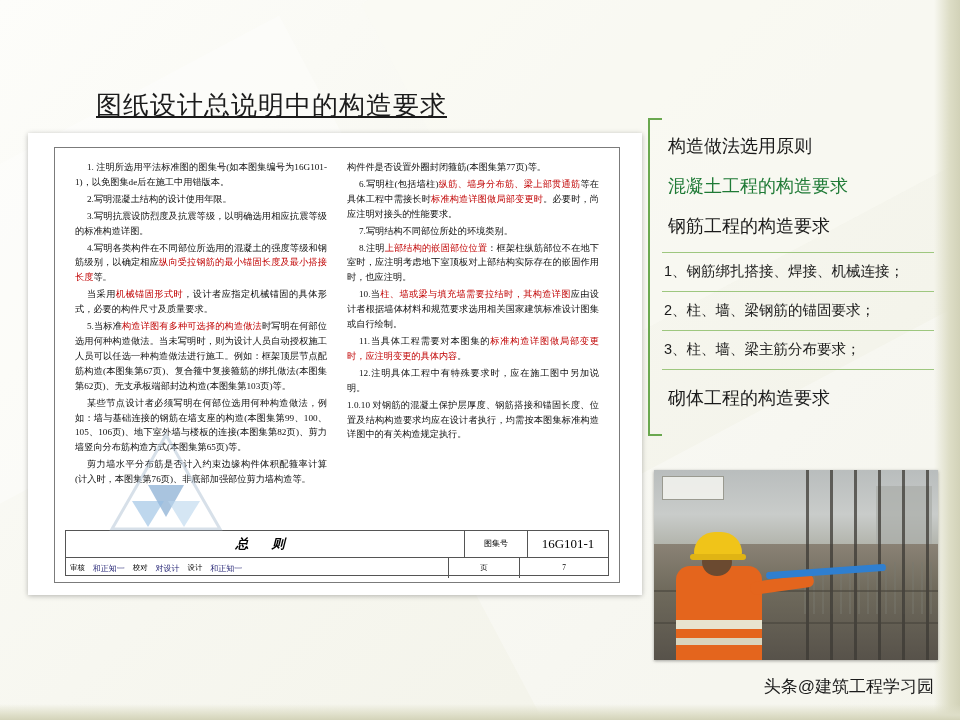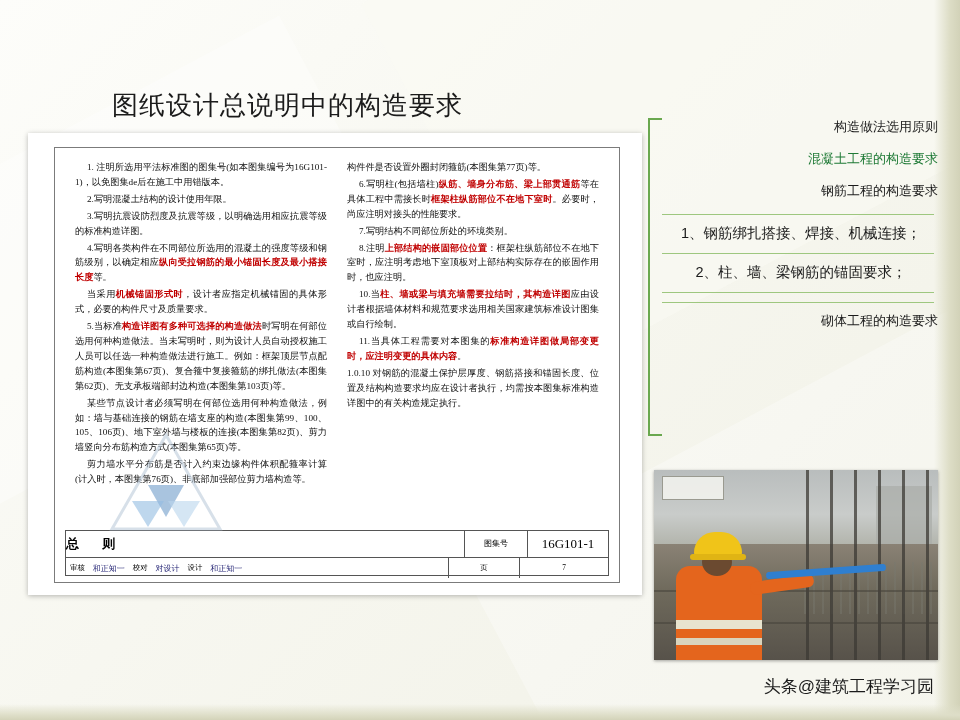"图纸设计总说明中的构造要求" .title { left: 112px -> 96px; text-decoration: none -> underline }
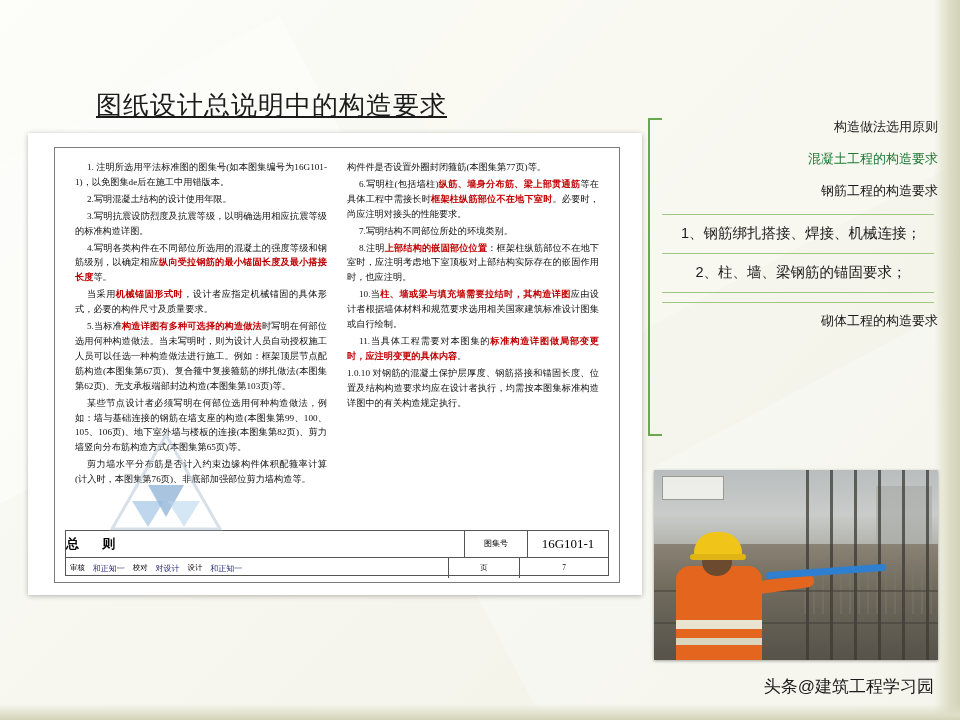"构造做法选用原则" .o-head { font-size: 13px -> 18px; margin: 0 0 14px 6px -> 16px 0 14px 6px; text-align: right -> none }
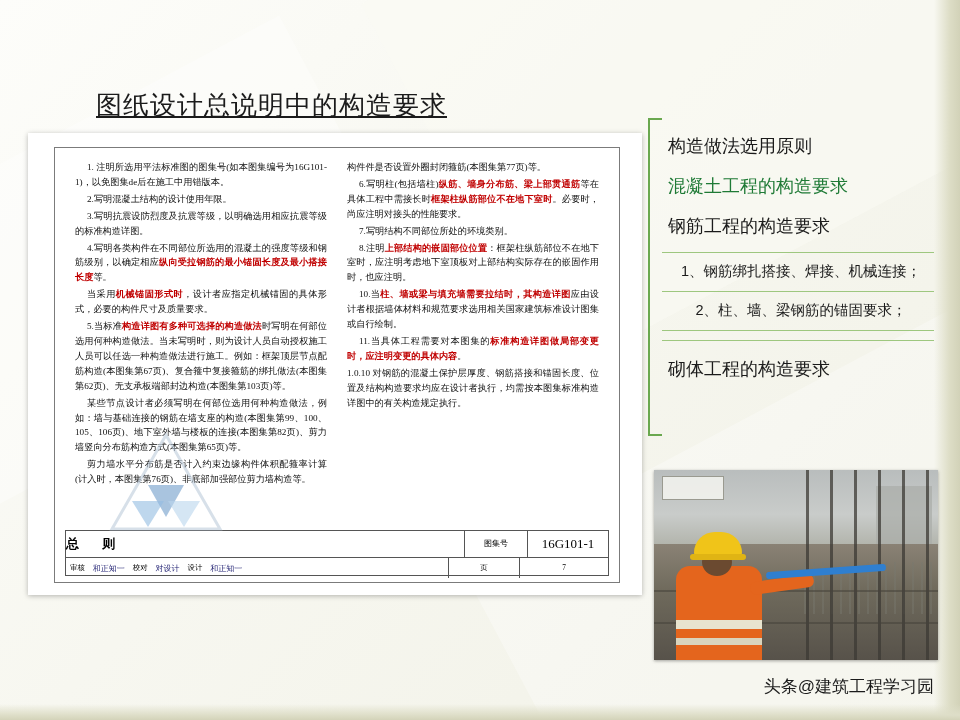"纵筋、墙身分布筋、梁上部贯通筋" .red { font-weight: bold -> normal }
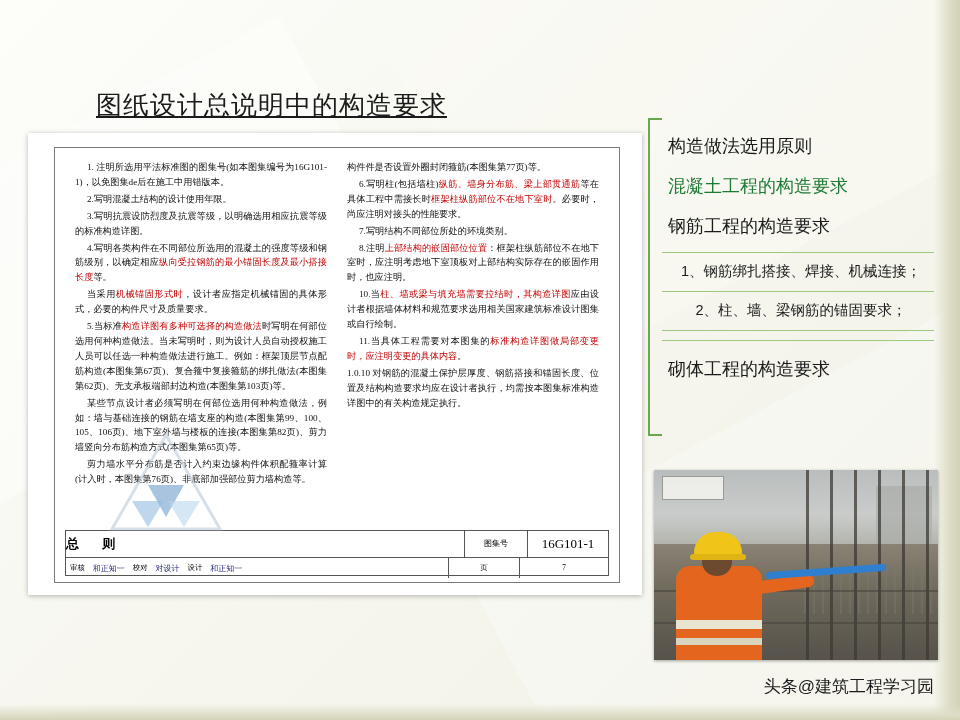"框架柱纵筋部位不在地下室时" span.red { text: 框架柱纵筋部位不在地下室 -> 标准构造详图做局部变更 }
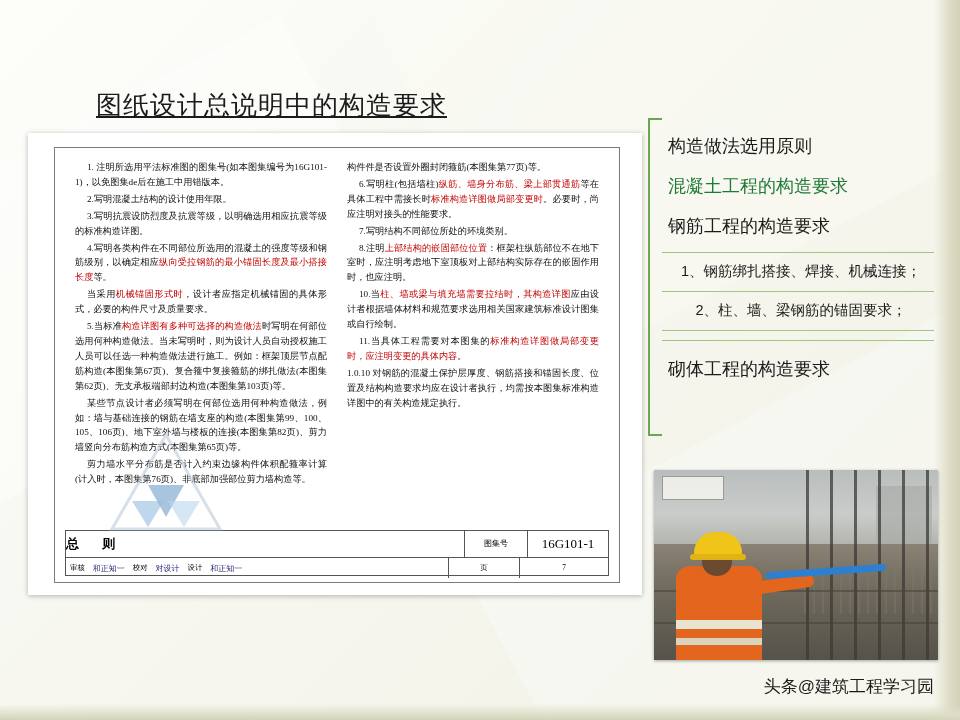"1、钢筋绑扎搭接、焊接、机械连接；" .o-sub { text-align: center -> none }
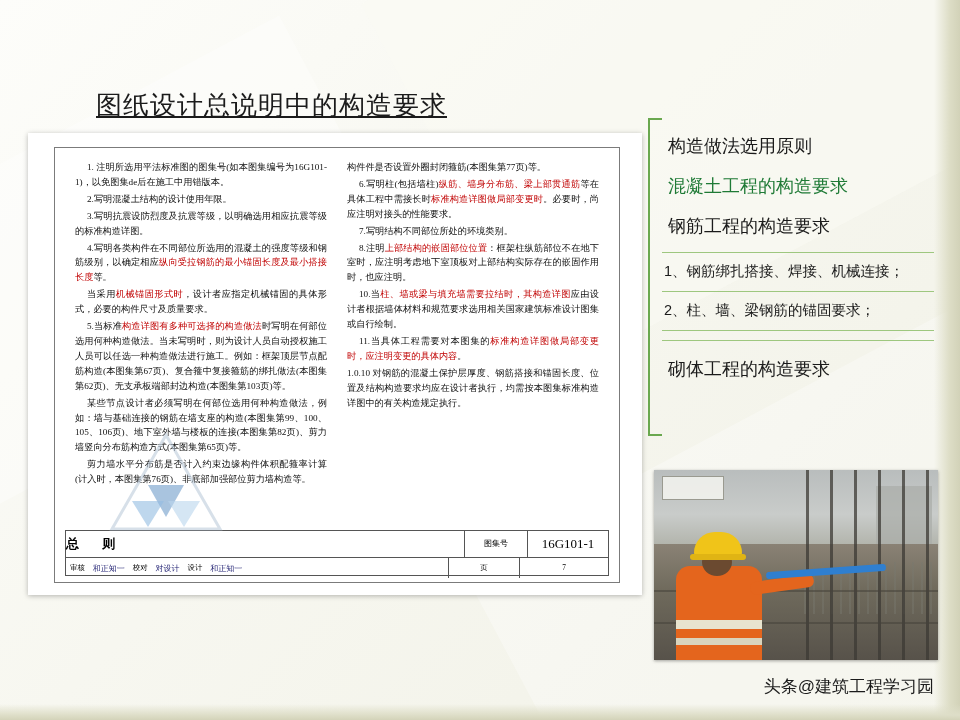"3、柱、墙、梁主筋分布要求；" p.o-sub { html: none -> <p>3、柱、墙、梁主筋分布要求；</p> }
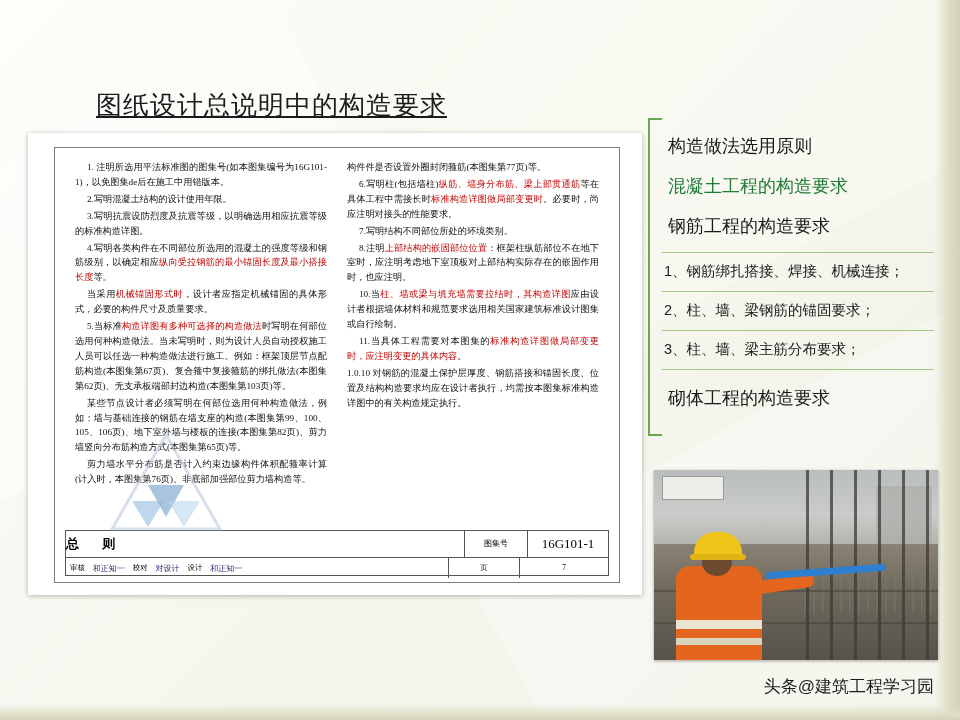"12.注明具体工程中有特殊要求时，应在施工图中另加说明。" p.indent { html: none -> <p>12.注明具体工程中有特殊要求时，应在施工图中另加说明。</p> }
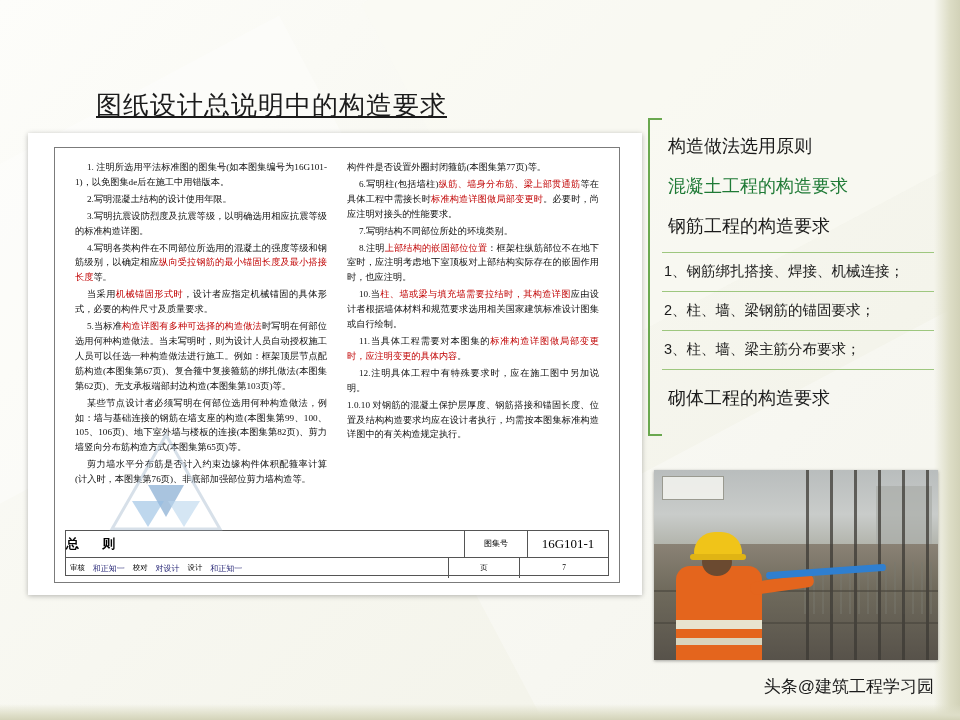"总 则" .doc-footer-top .ft-title { font-style: none -> italic; text-align: left -> center }
